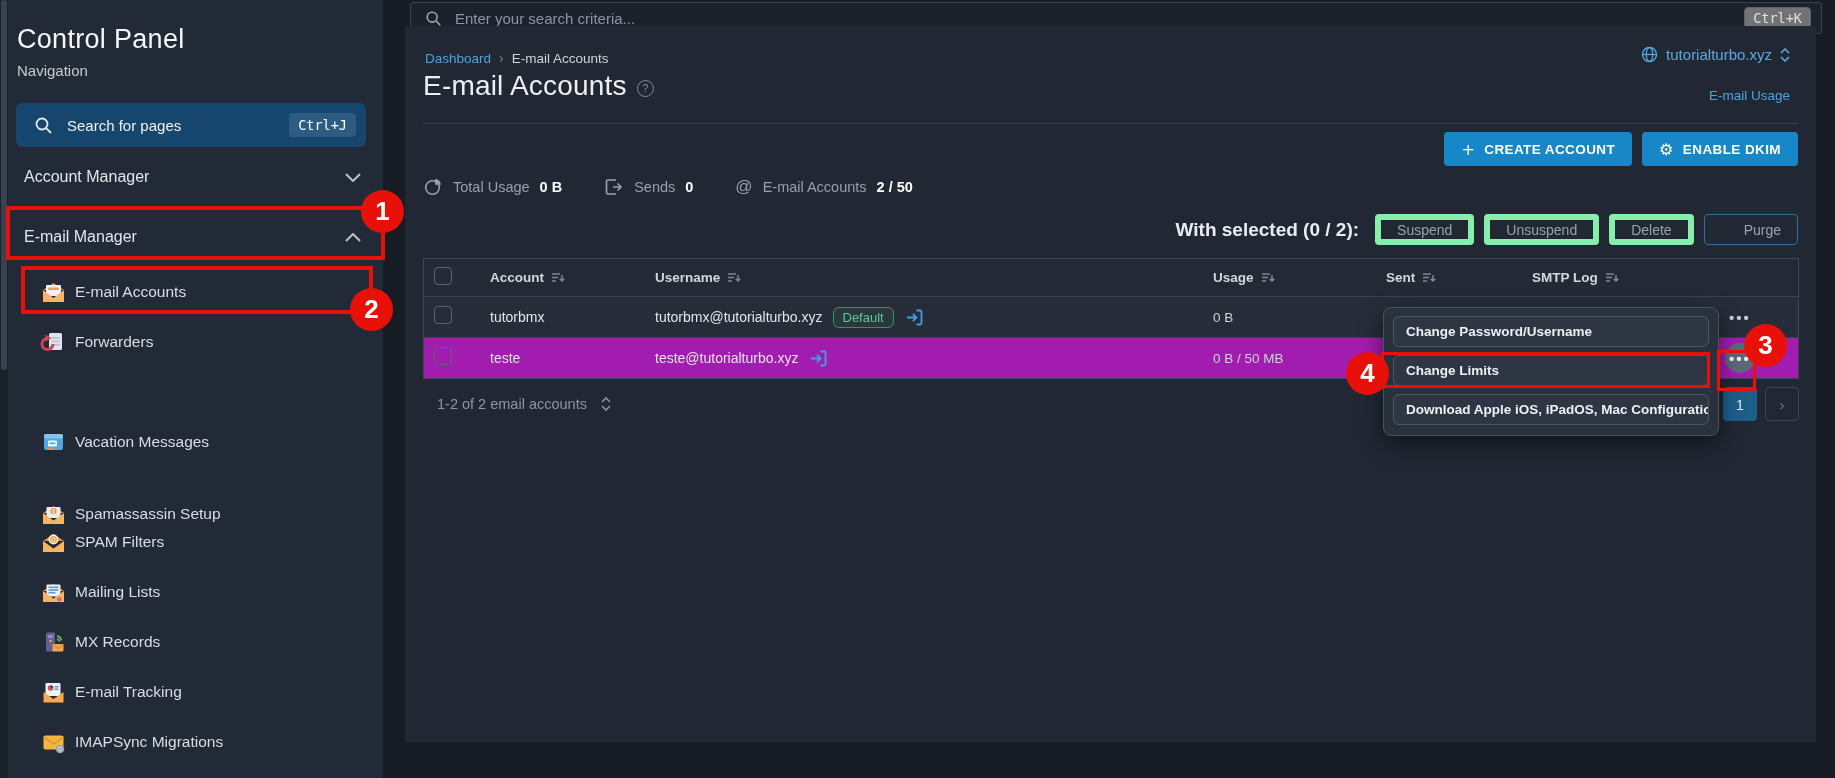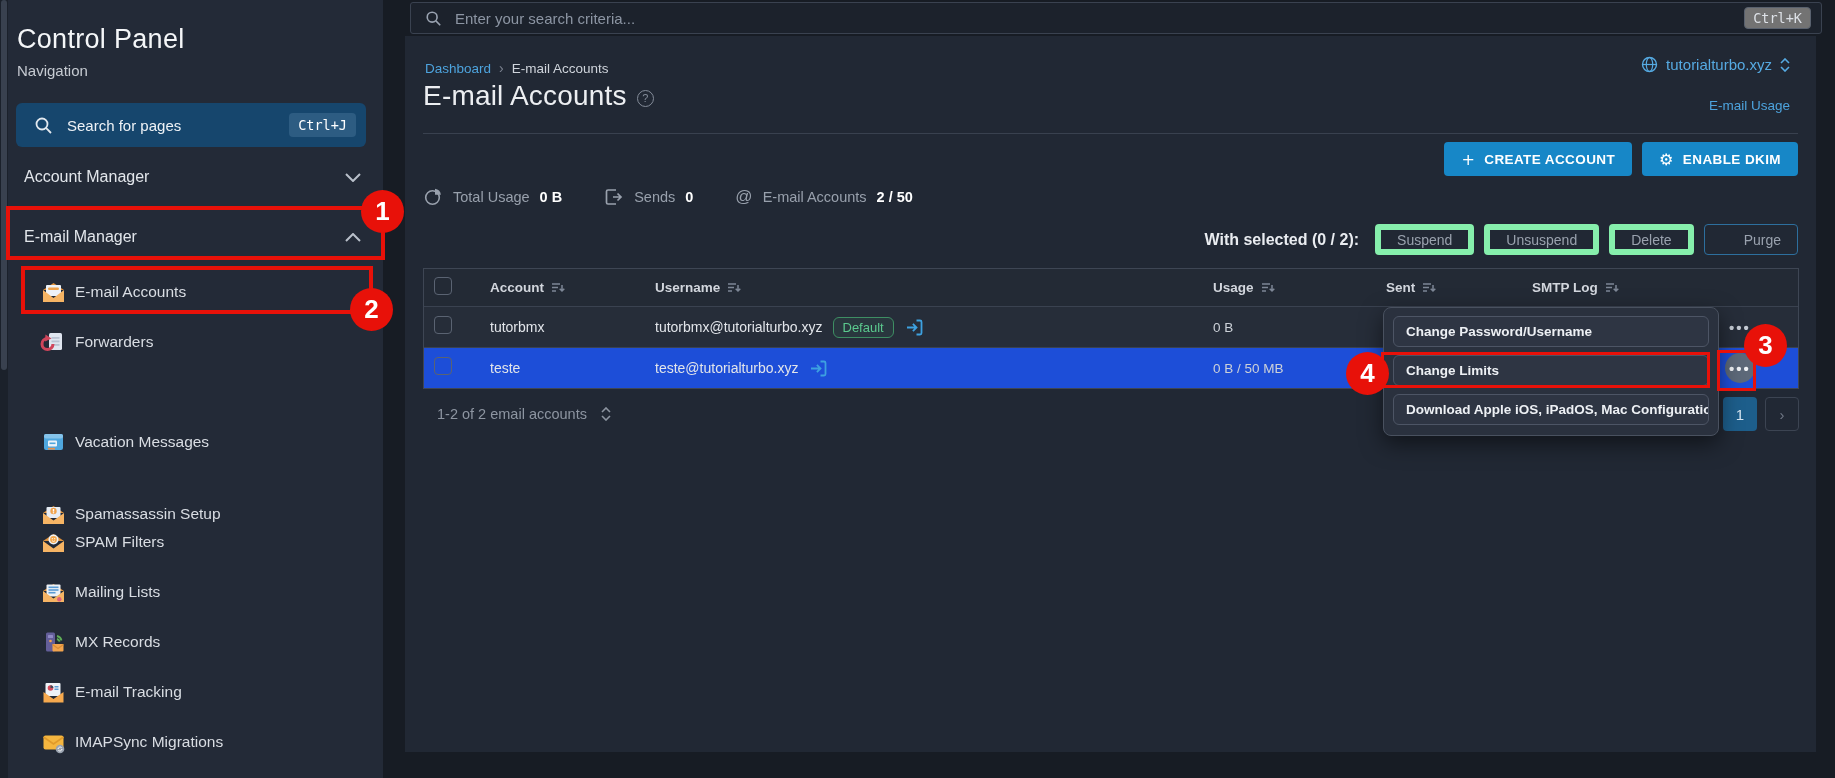"Dashboard" .content { top: 36px -> 26px }
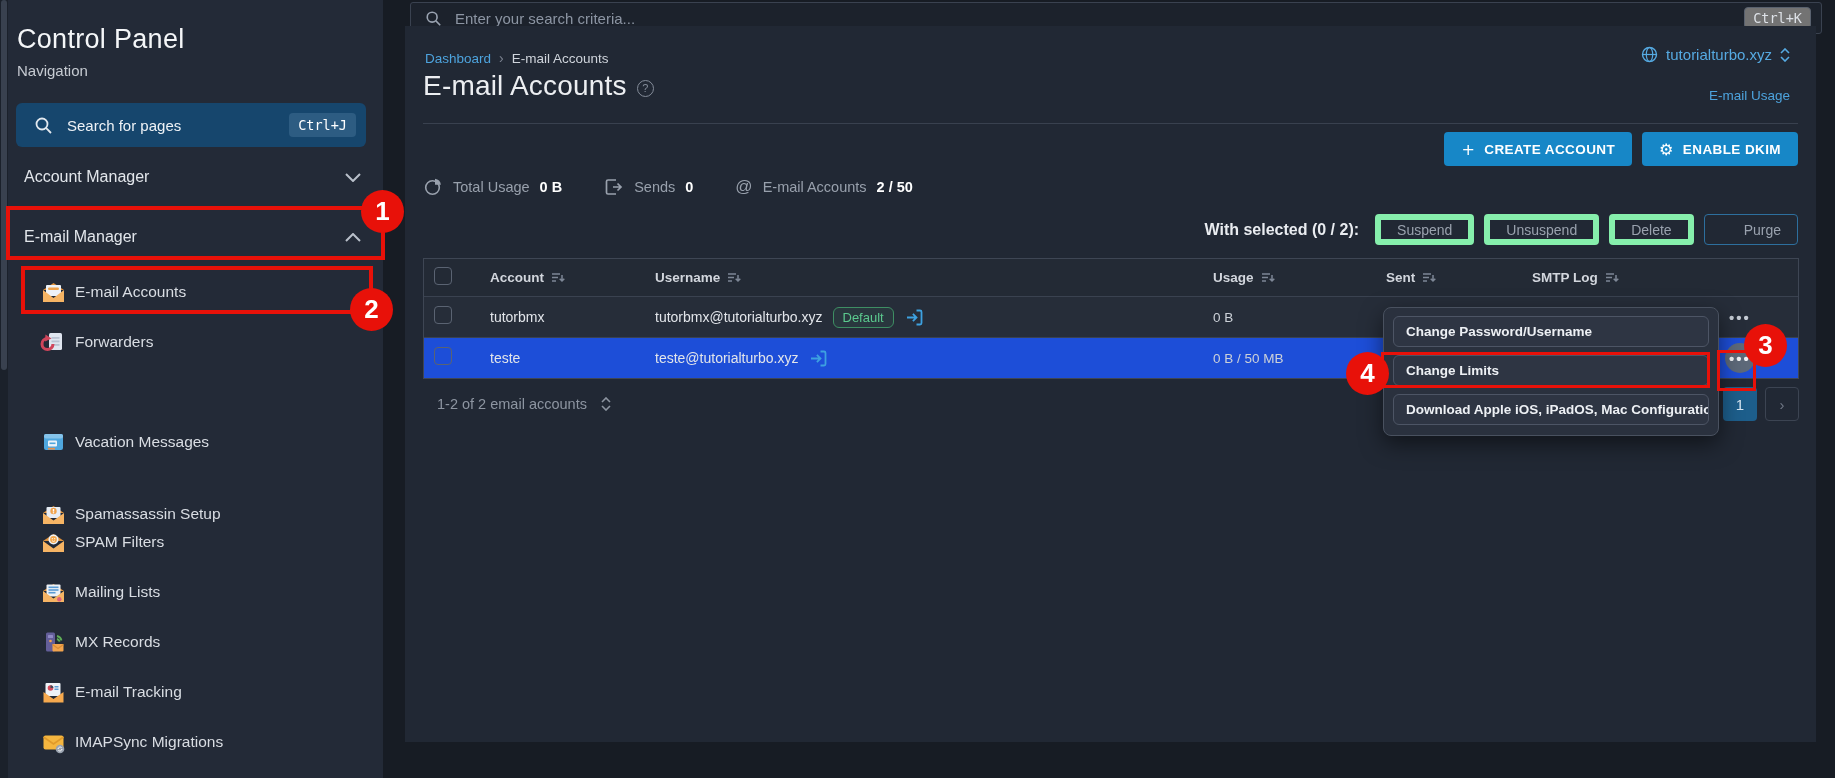"With selected (0 / 2):" .sel-label { font-size: 16px -> 19px }
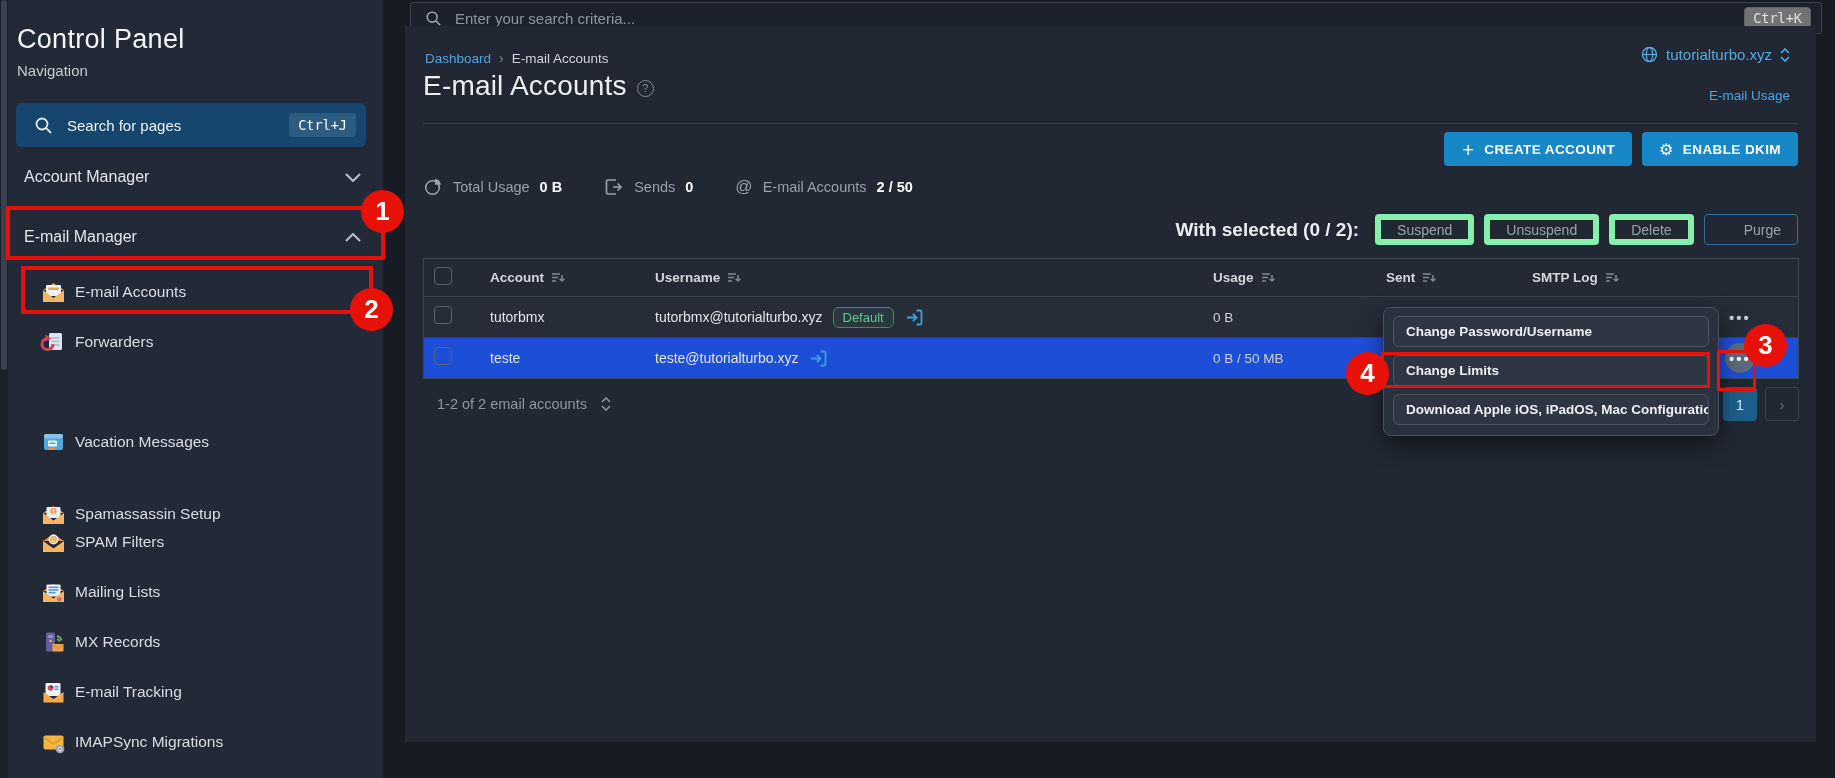"teste" .tr.hover { background: #1d4ed8 -> #a21caf }
